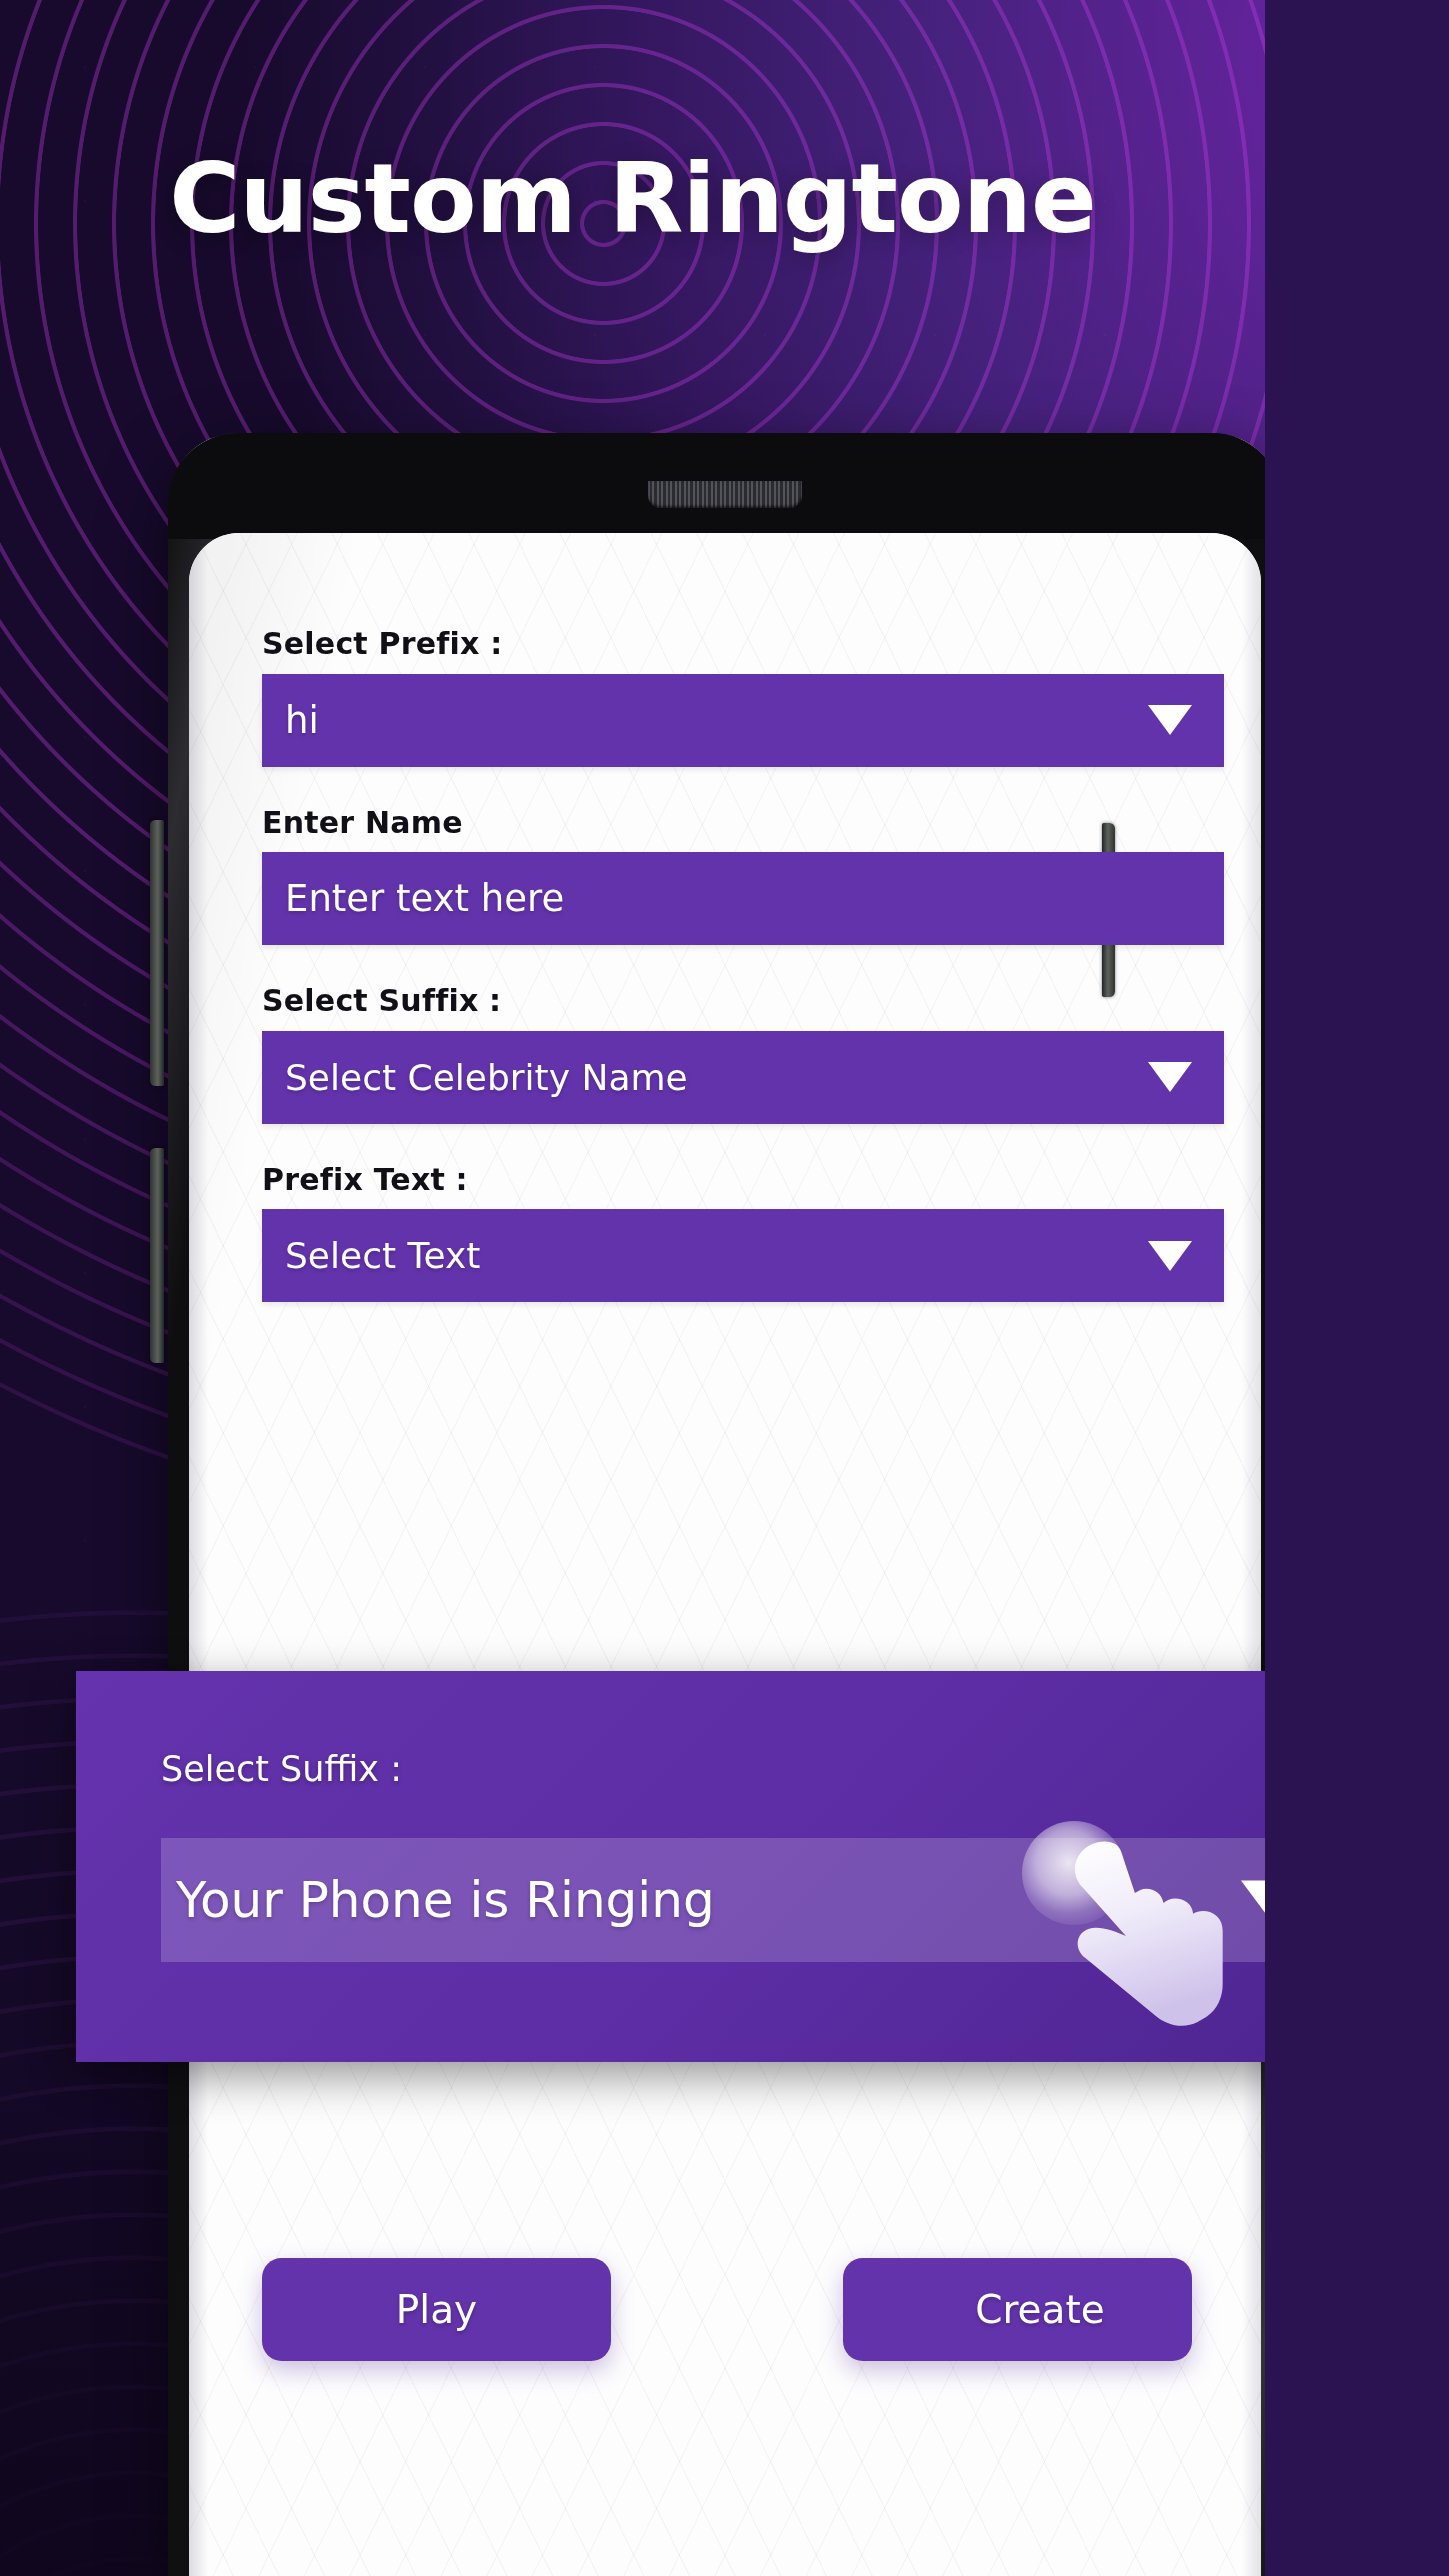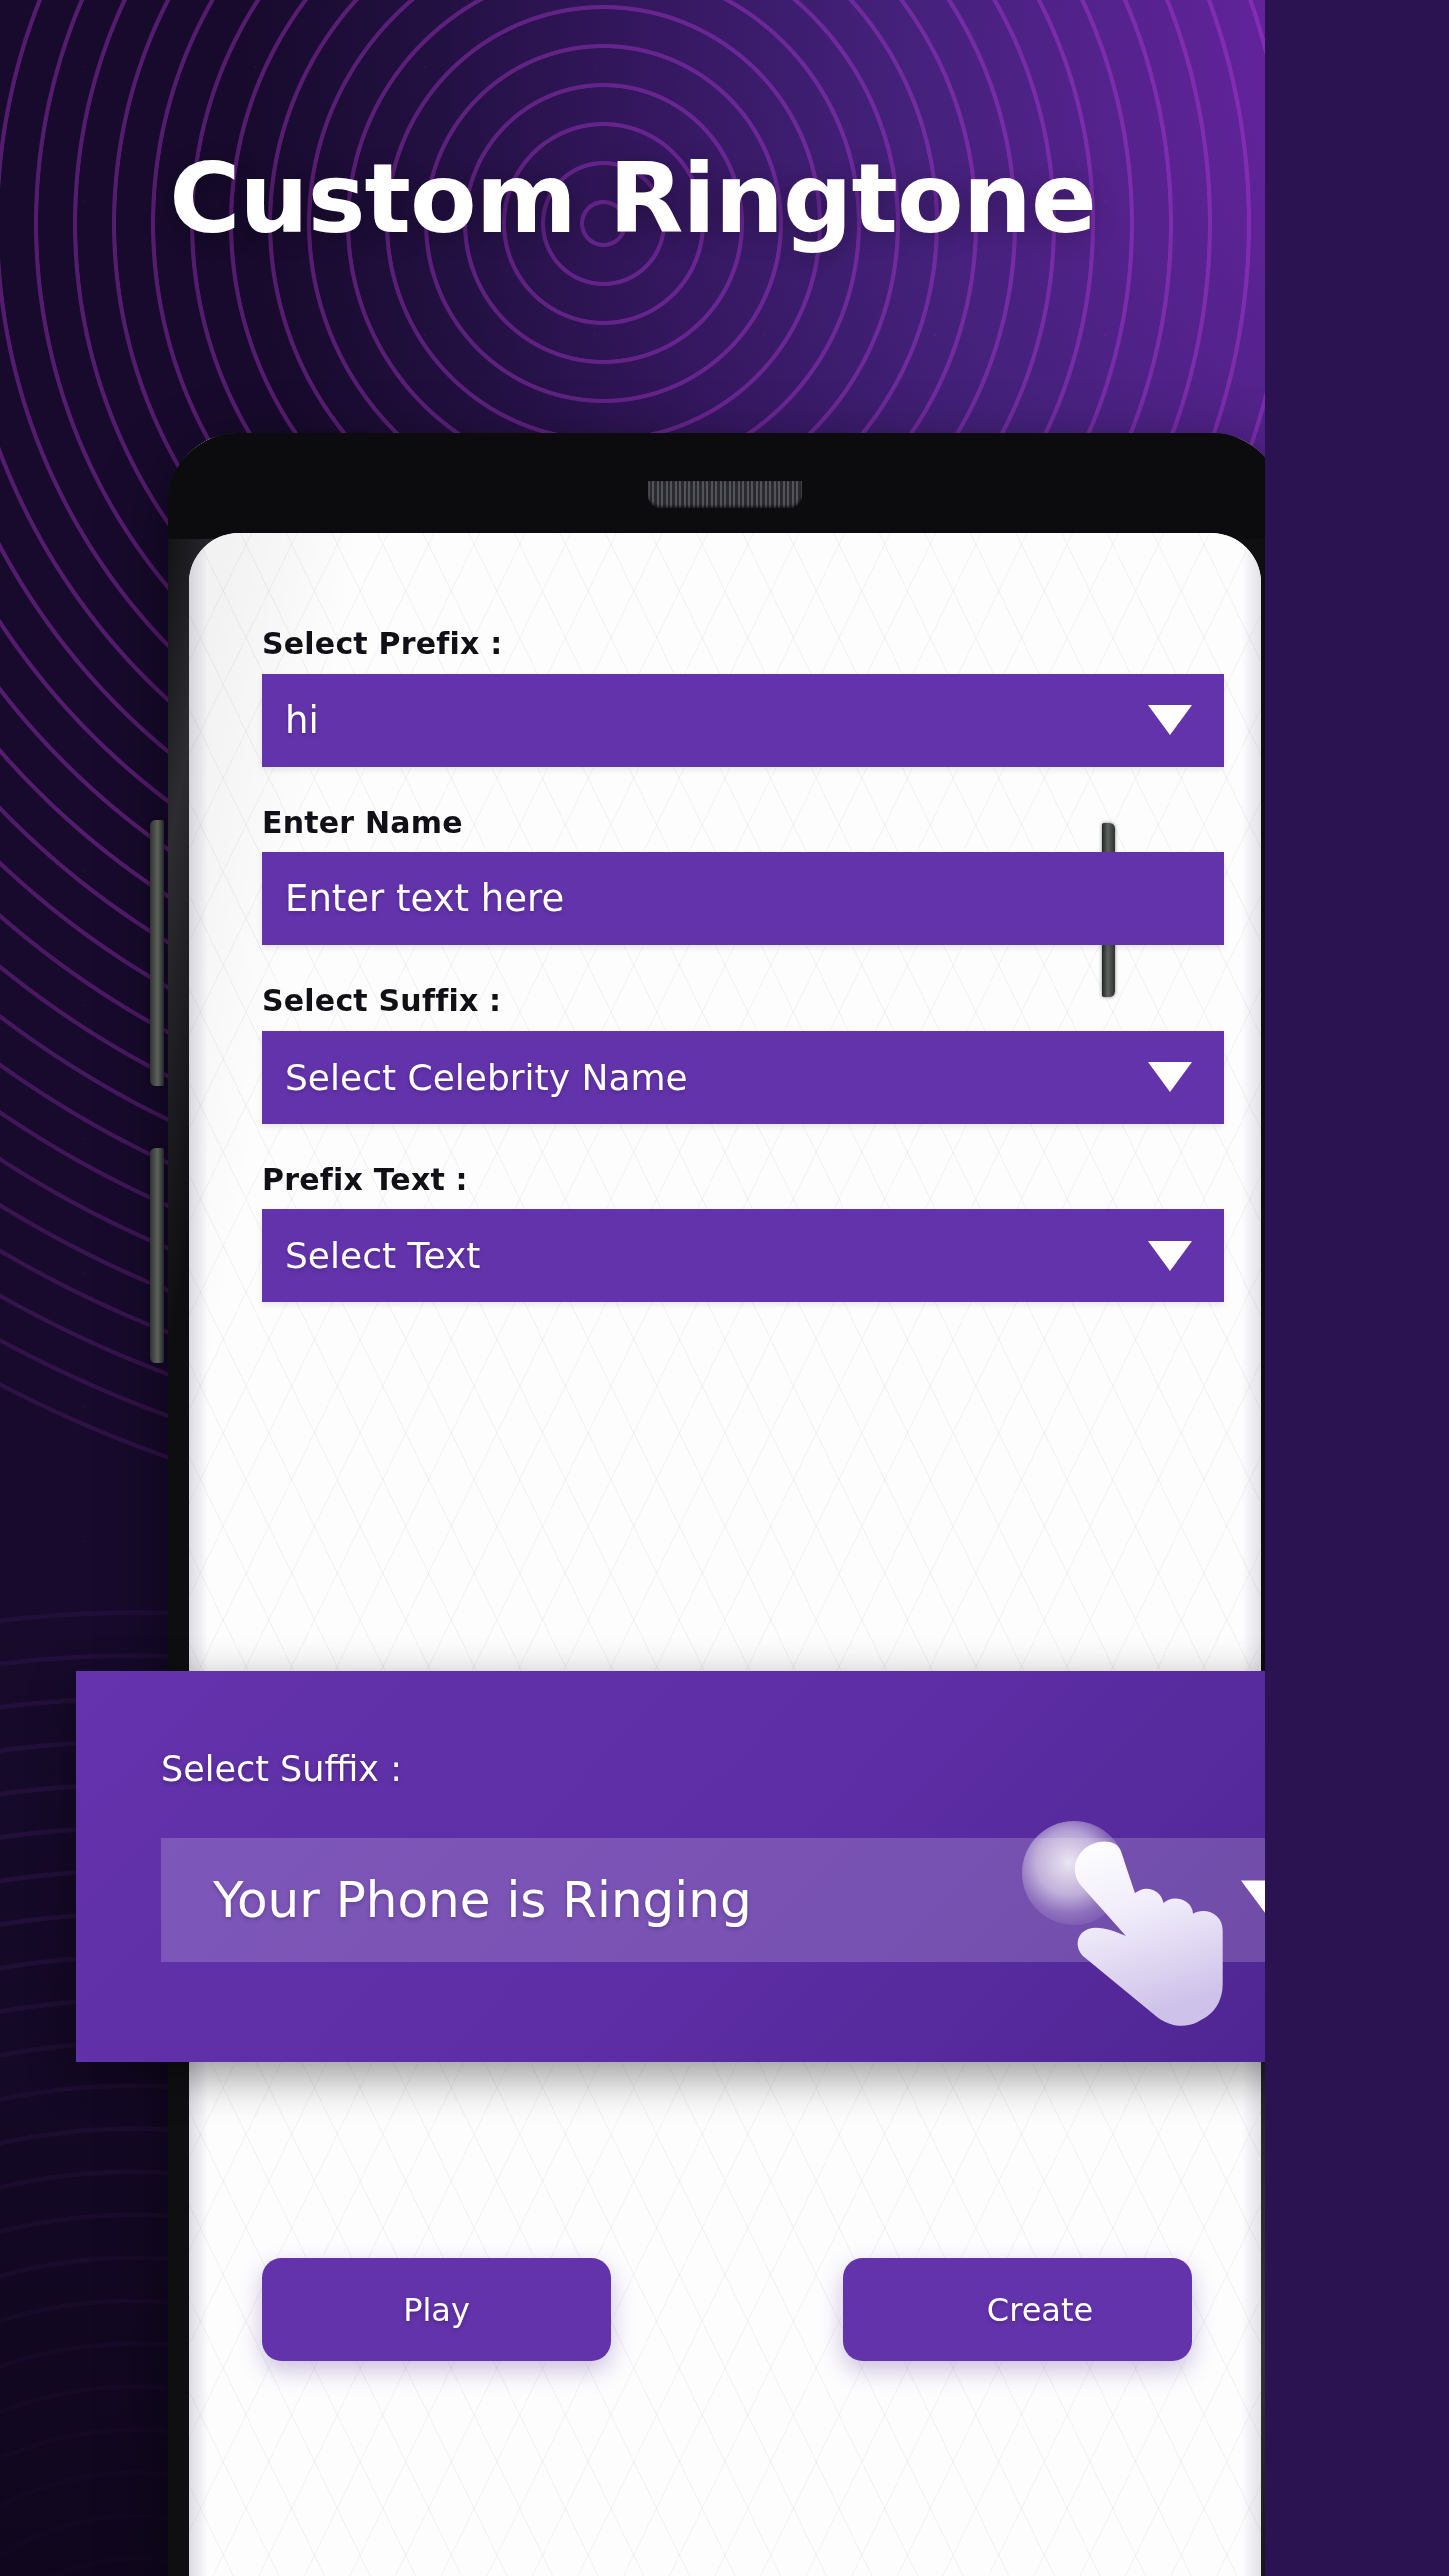"Your Phone is Ringing" .callout-control { padding-left: 52px -> 15px }
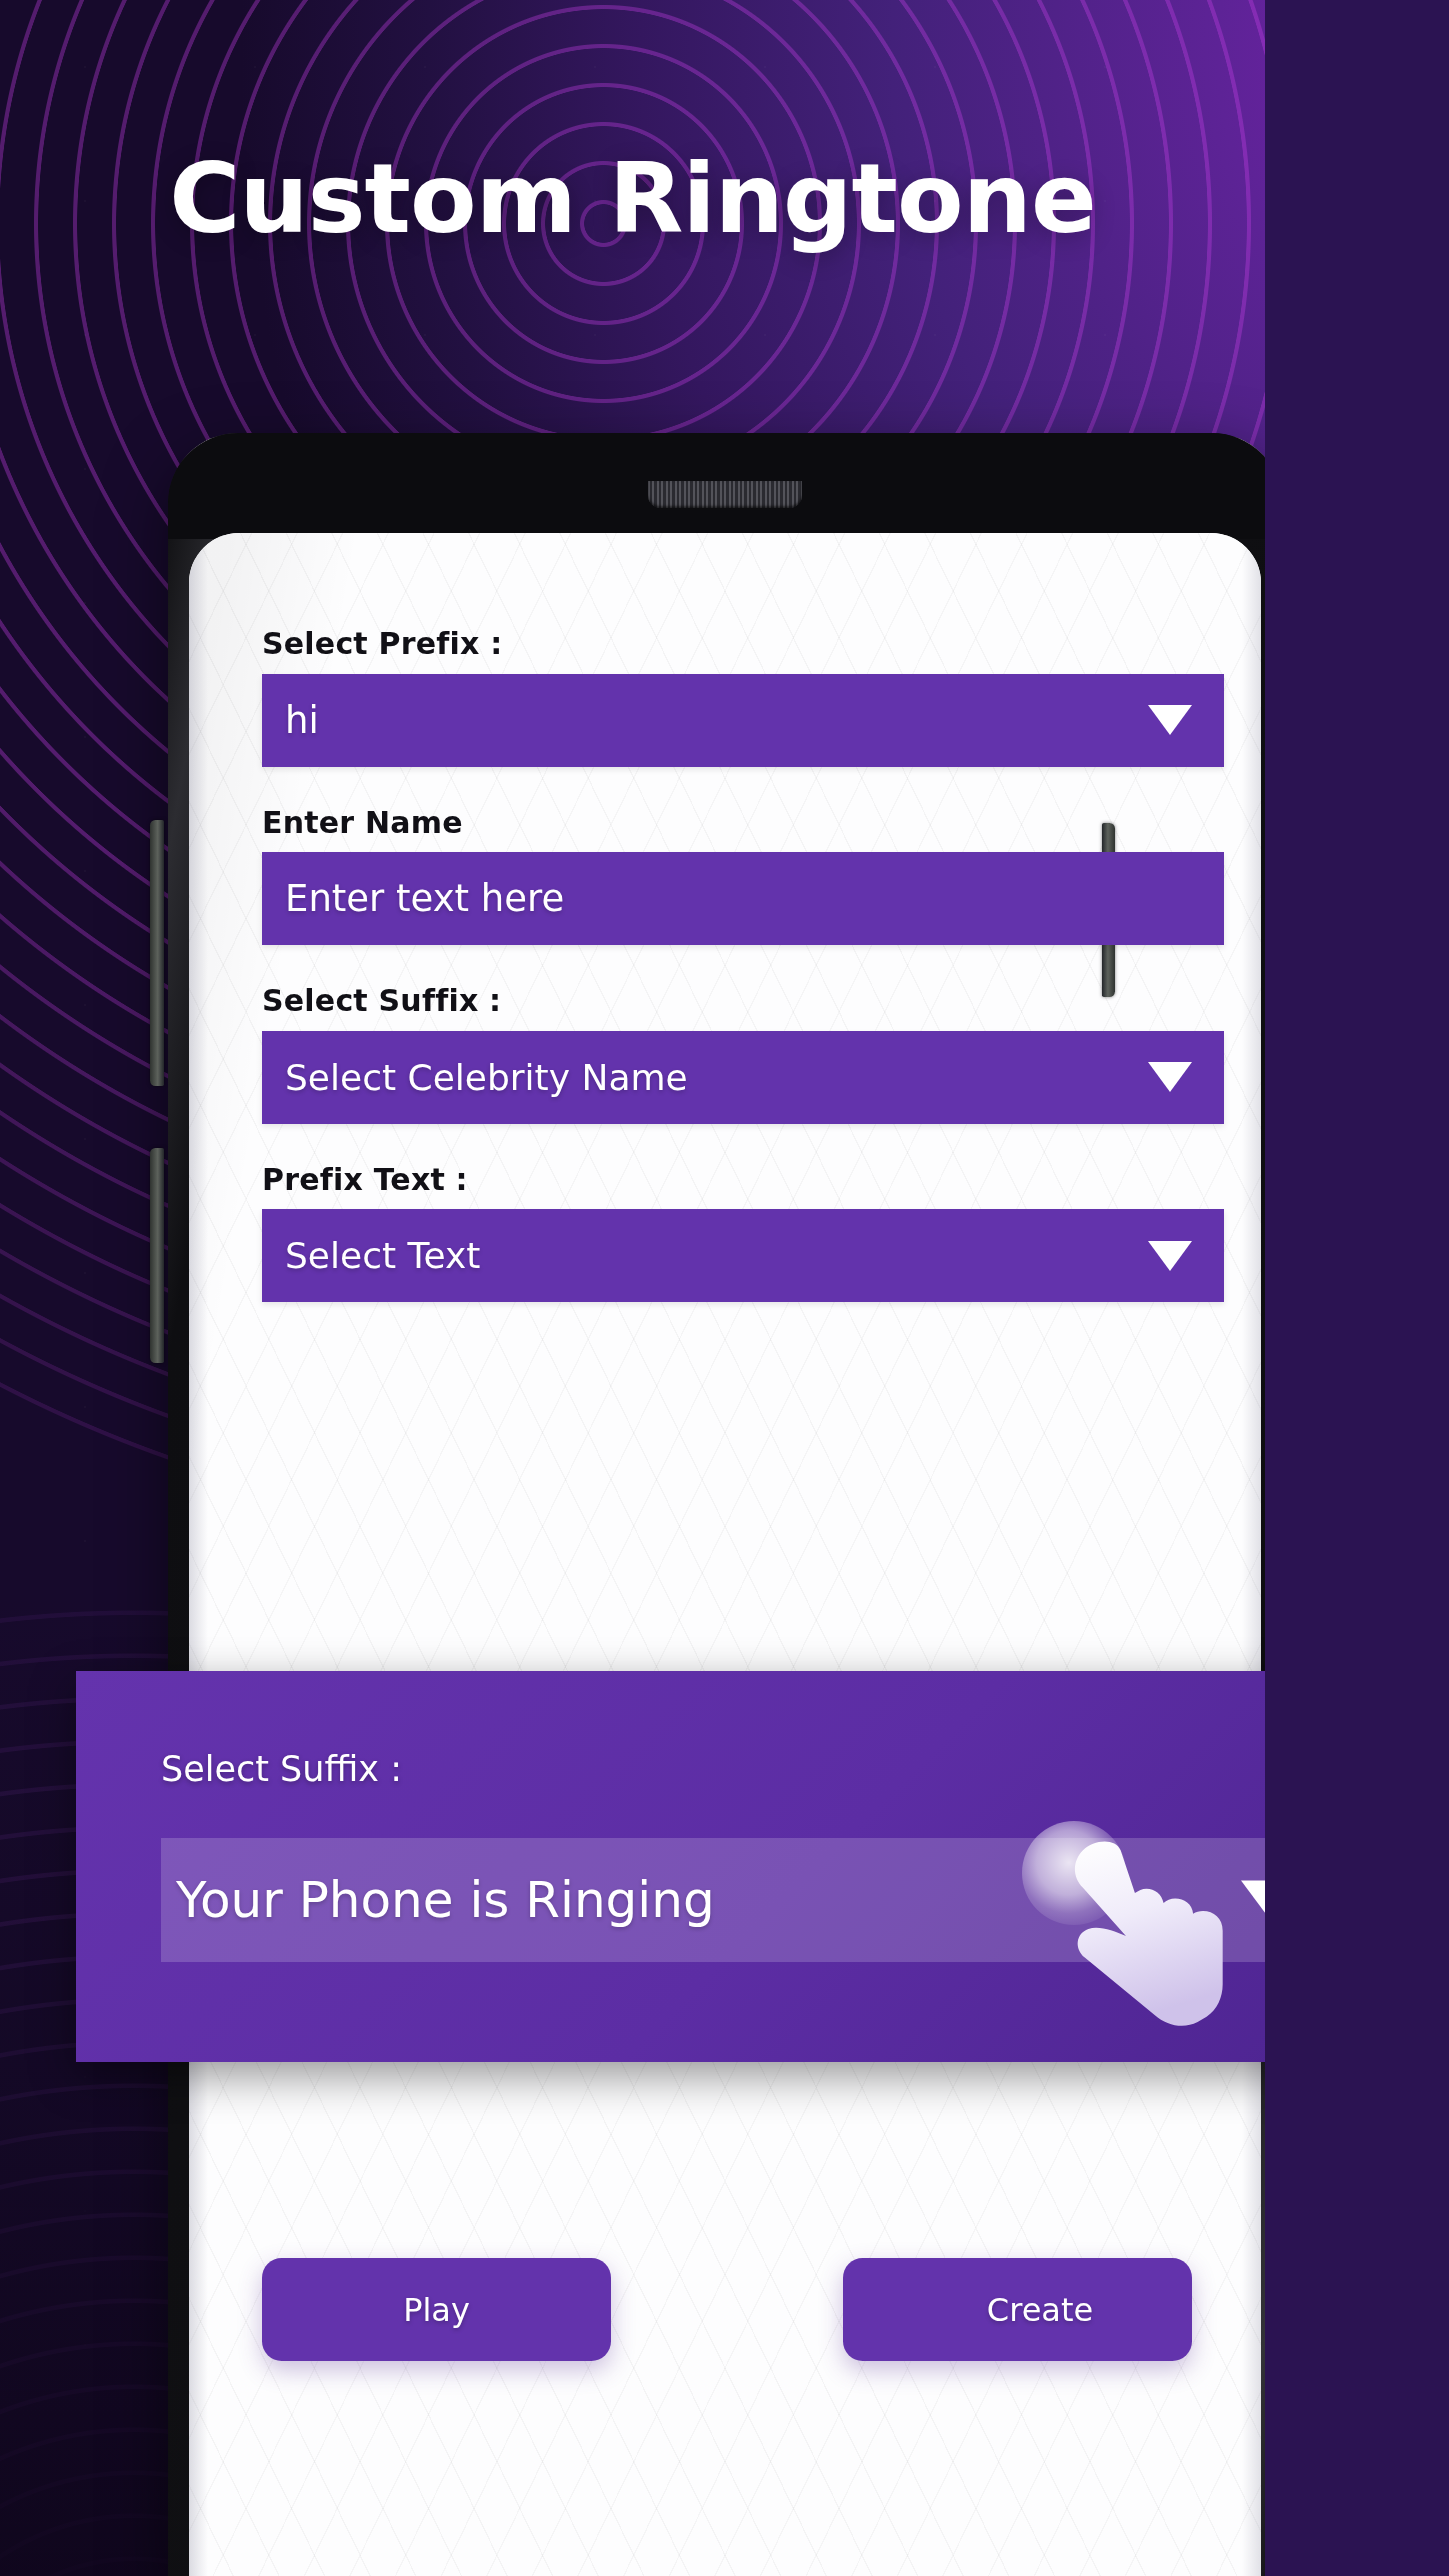"Play" .action-btn { font-size: 32px -> 39px }
